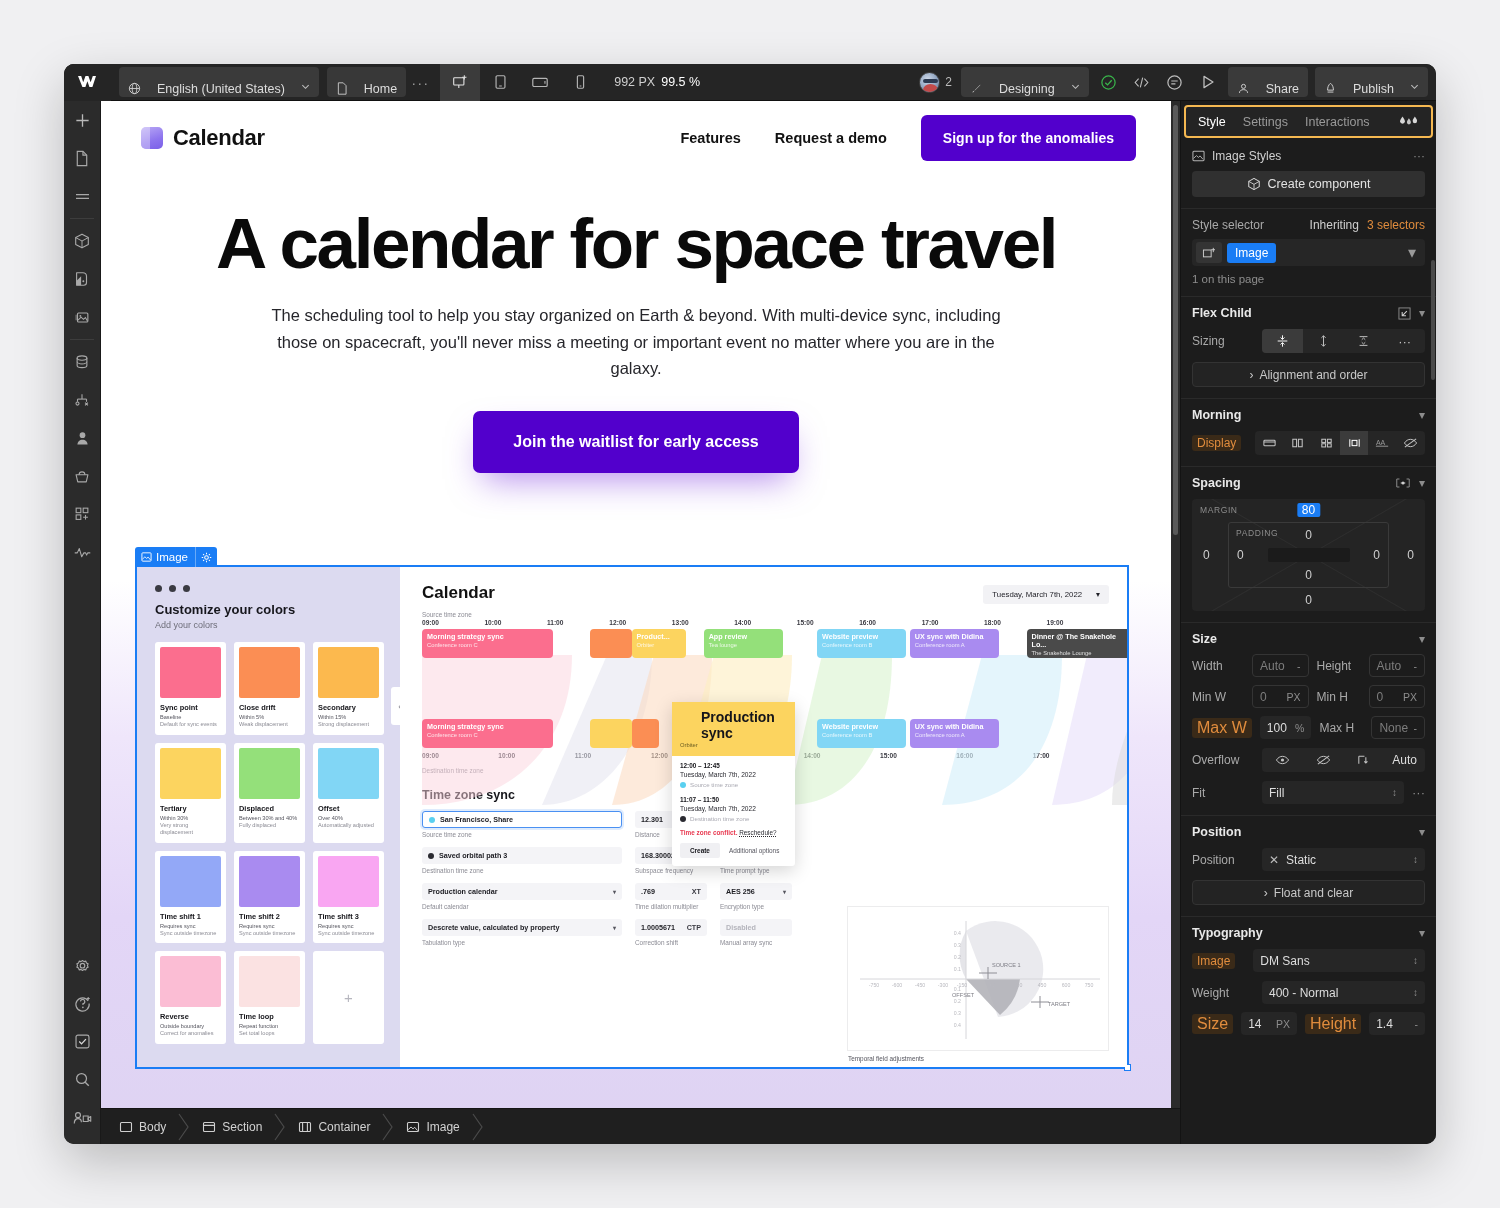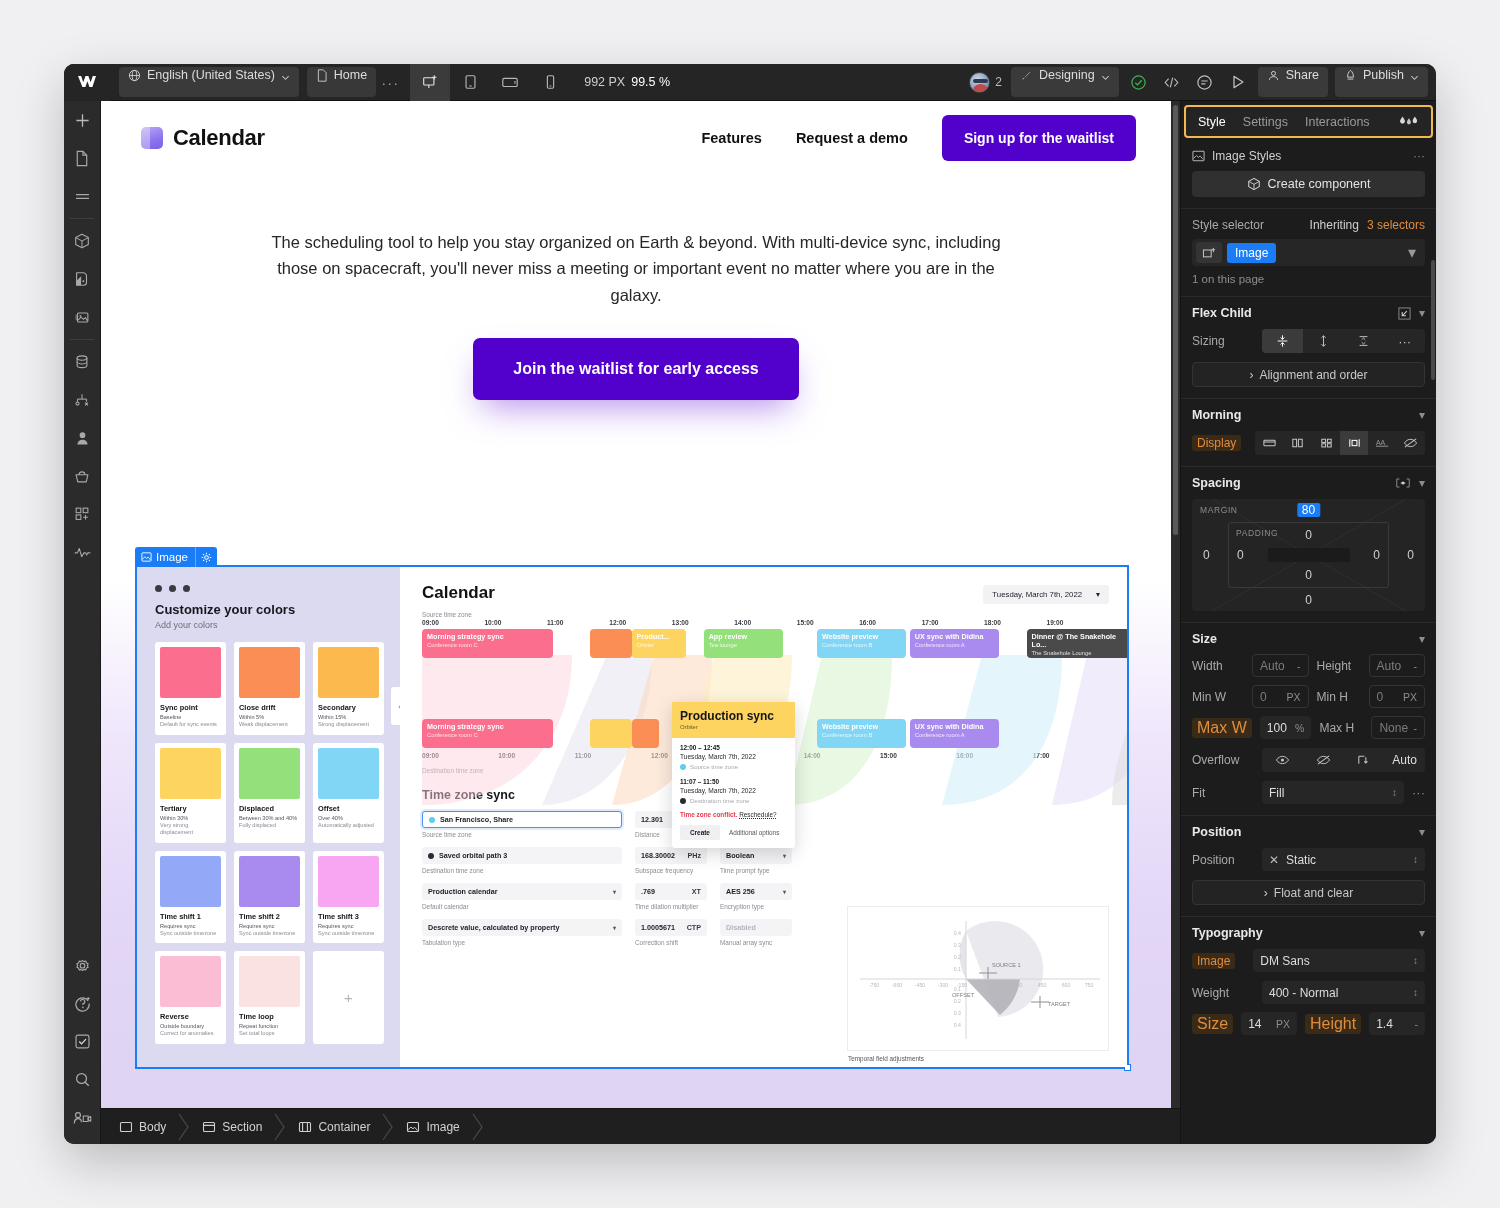"English (United States)" .tb-chip { align-items: flex-end -> flex-start; gap: 6px -> 16px }
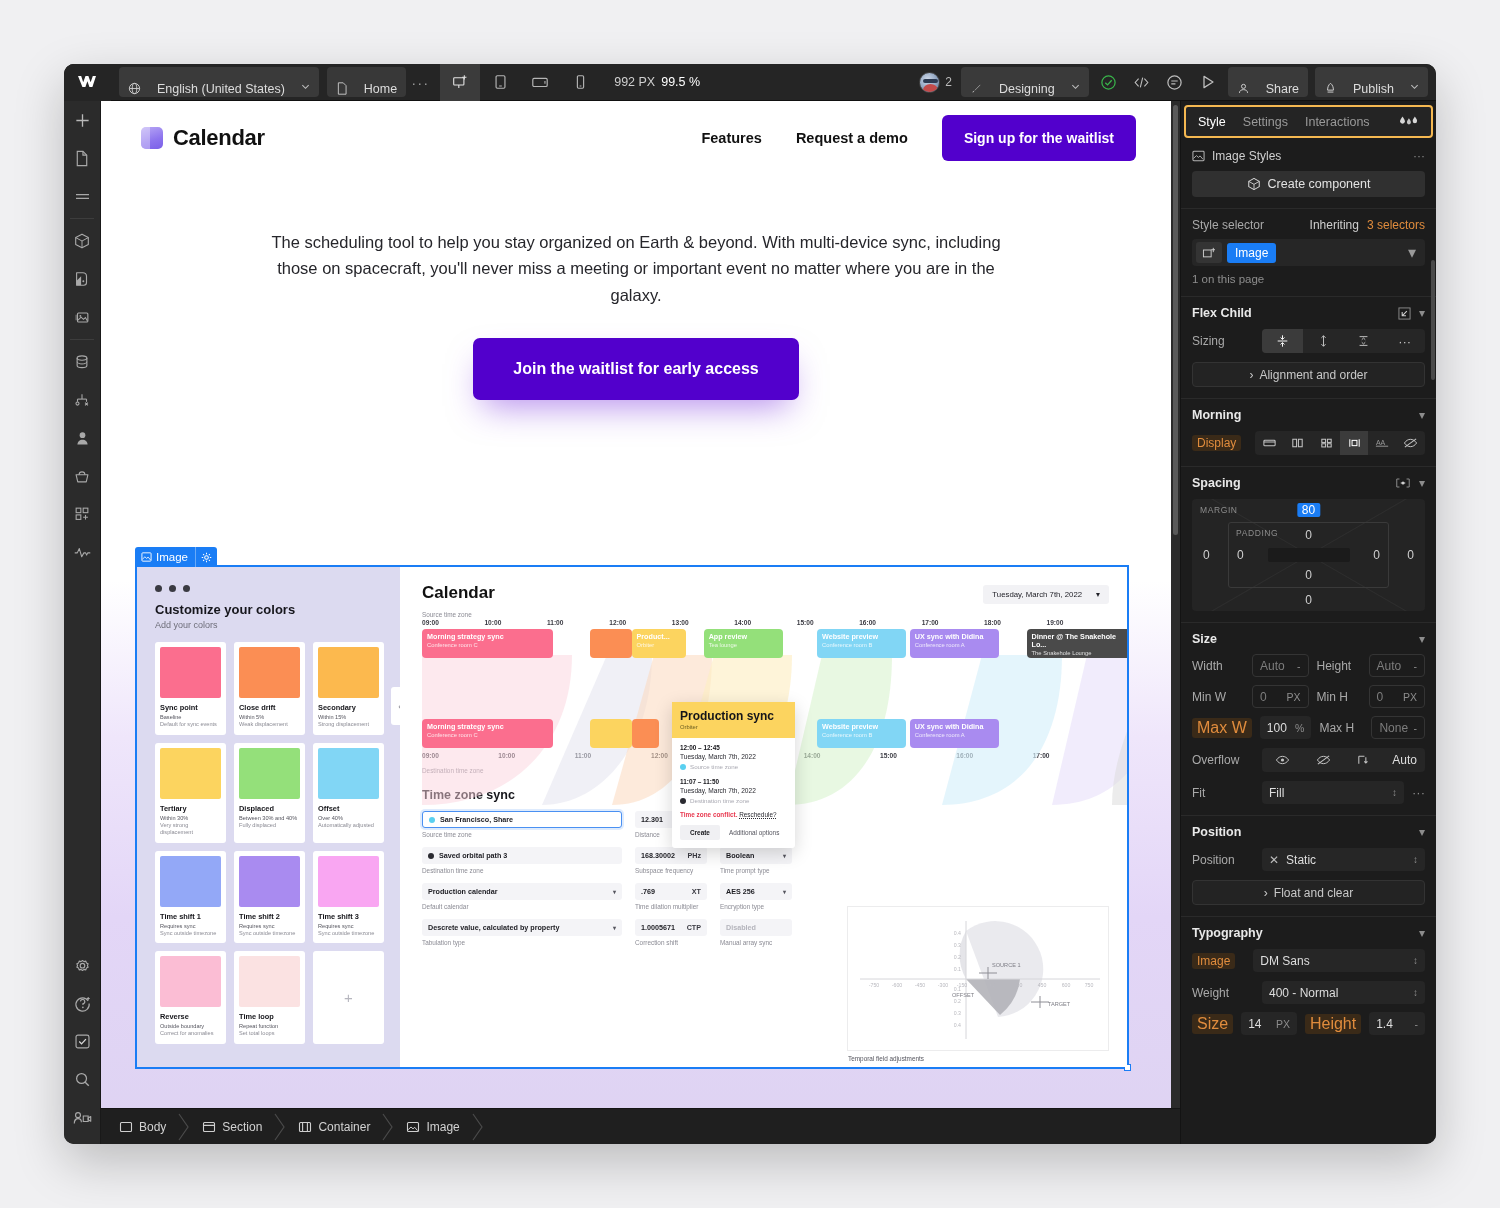"Sign up for the waitlist" div.nav-cta { text: waitlist -> anomalies }
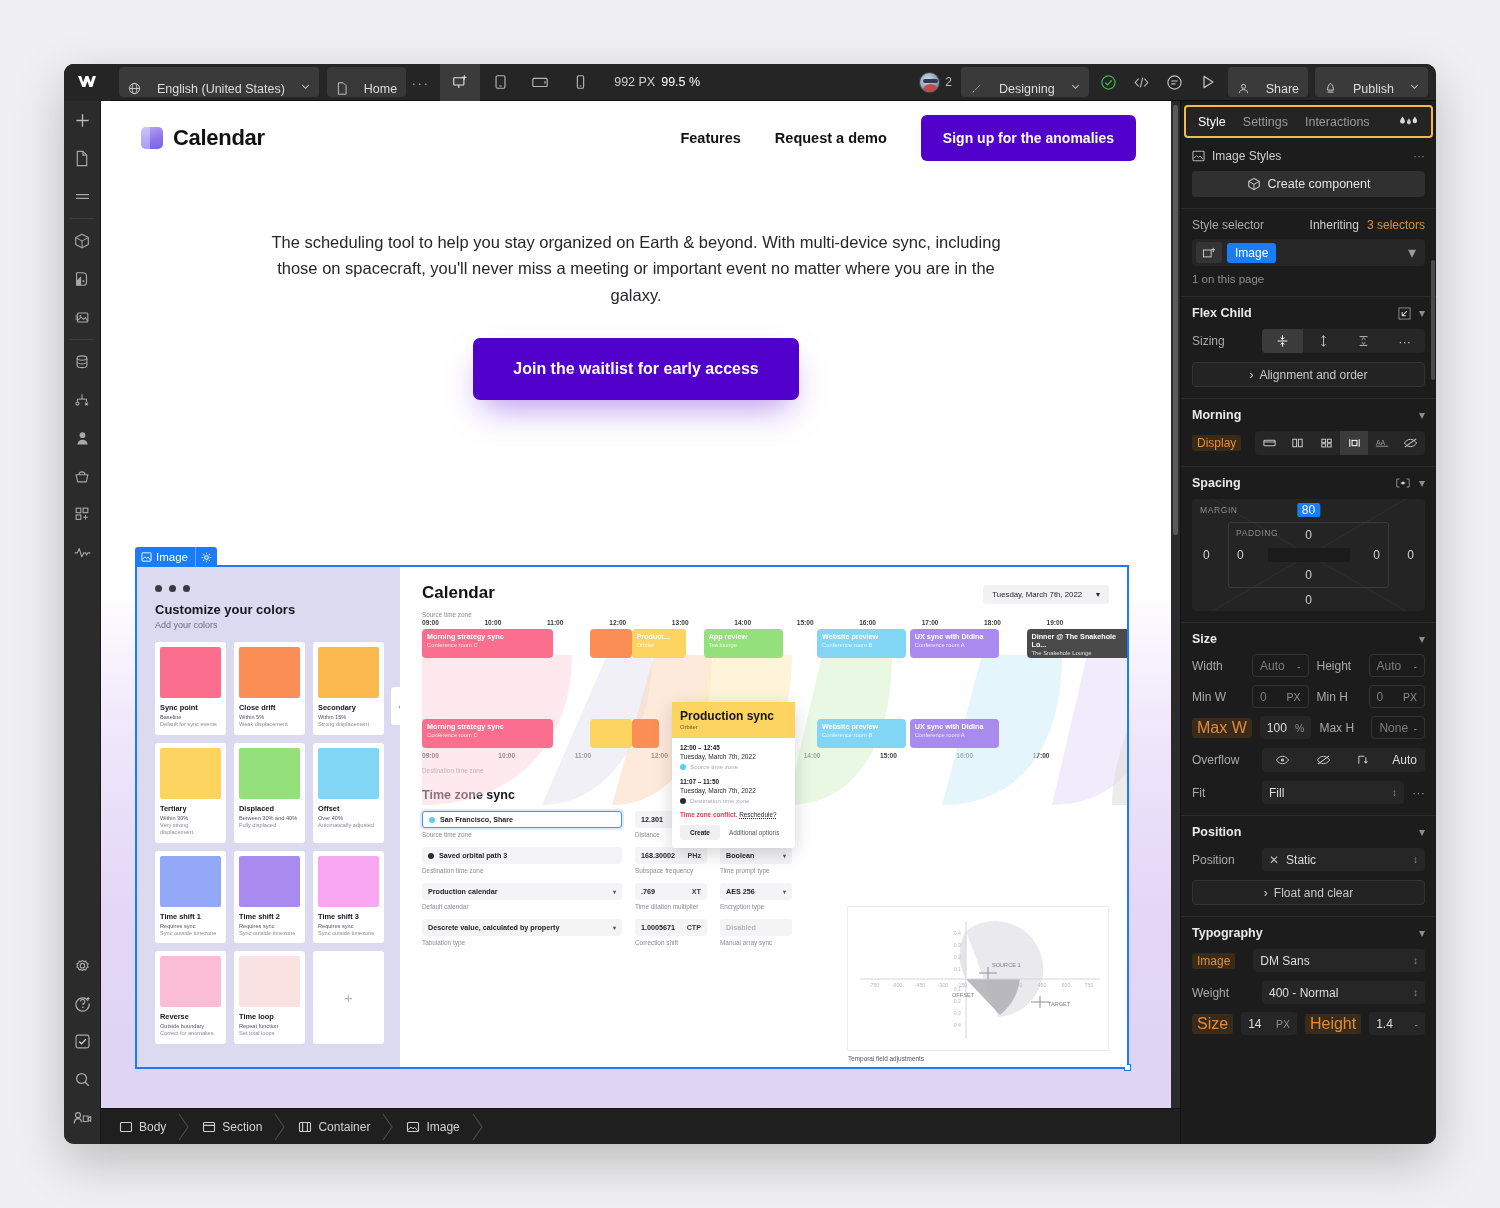"A calendar for space travel" h1 { html: none -> <h1>A calendar for space travel</h1> }
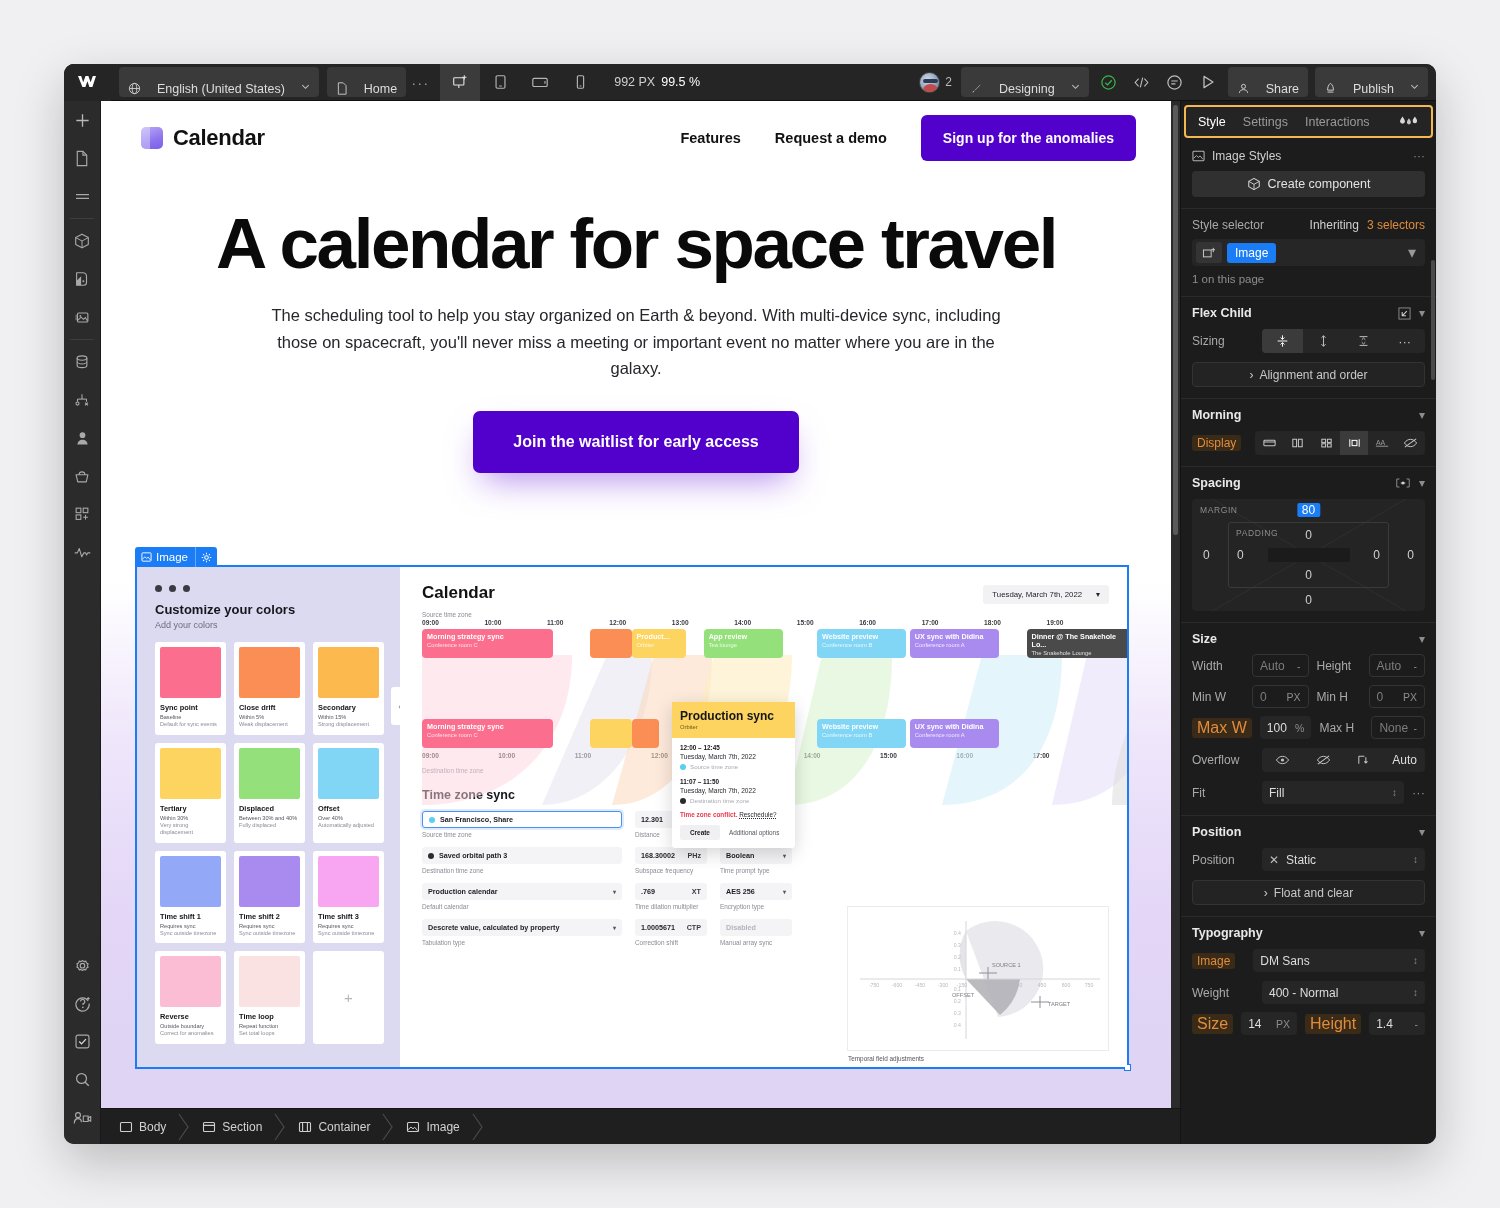"Production sync" .pop-hd b { font-size: 12px -> 14px; margin-left: none -> 21px }
